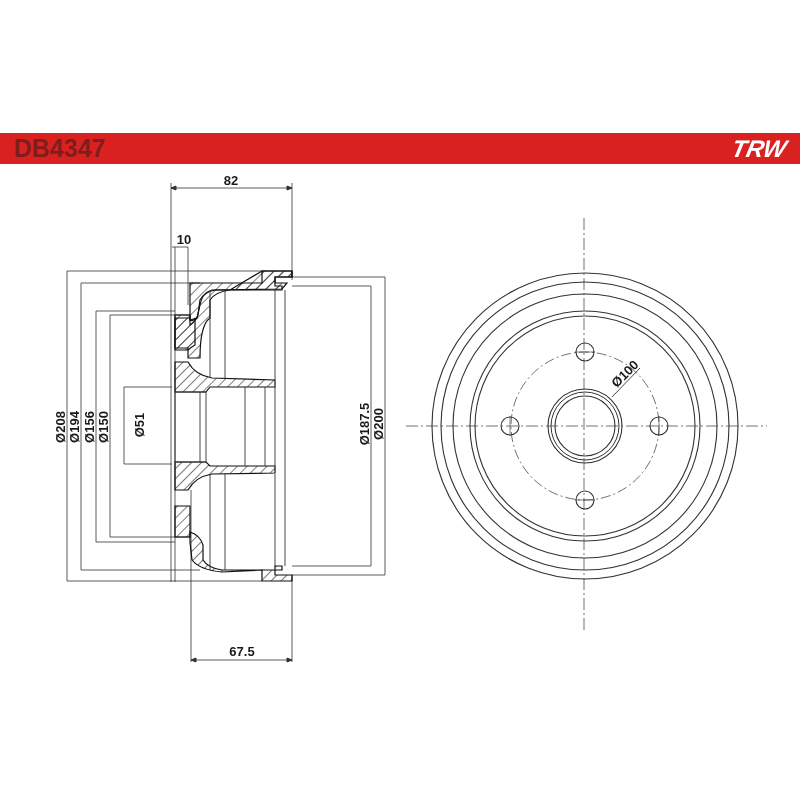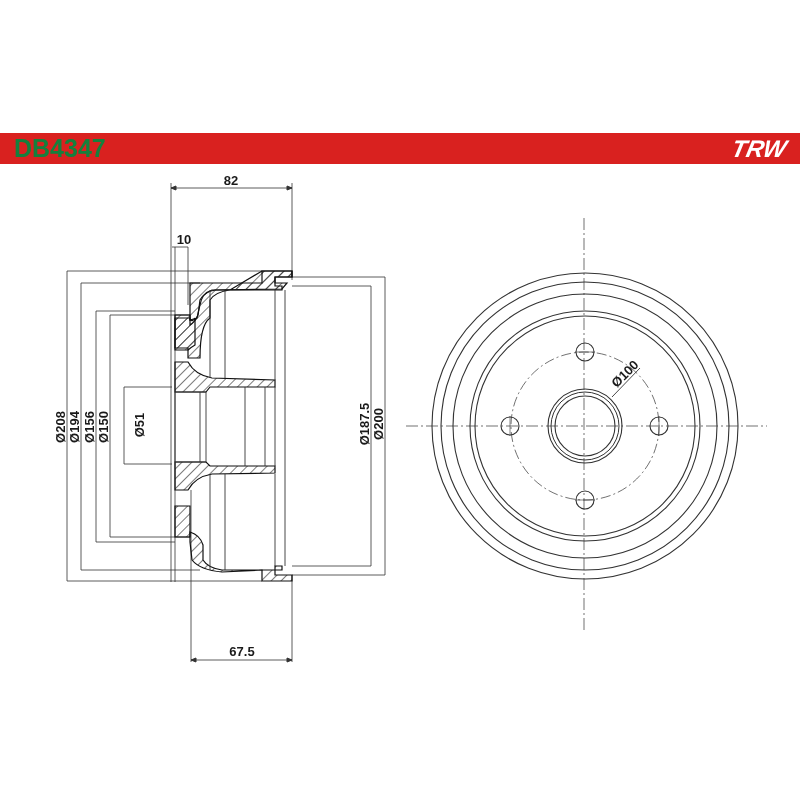"DB4347" .part-number { color: #15803d -> #7f1d1d }
